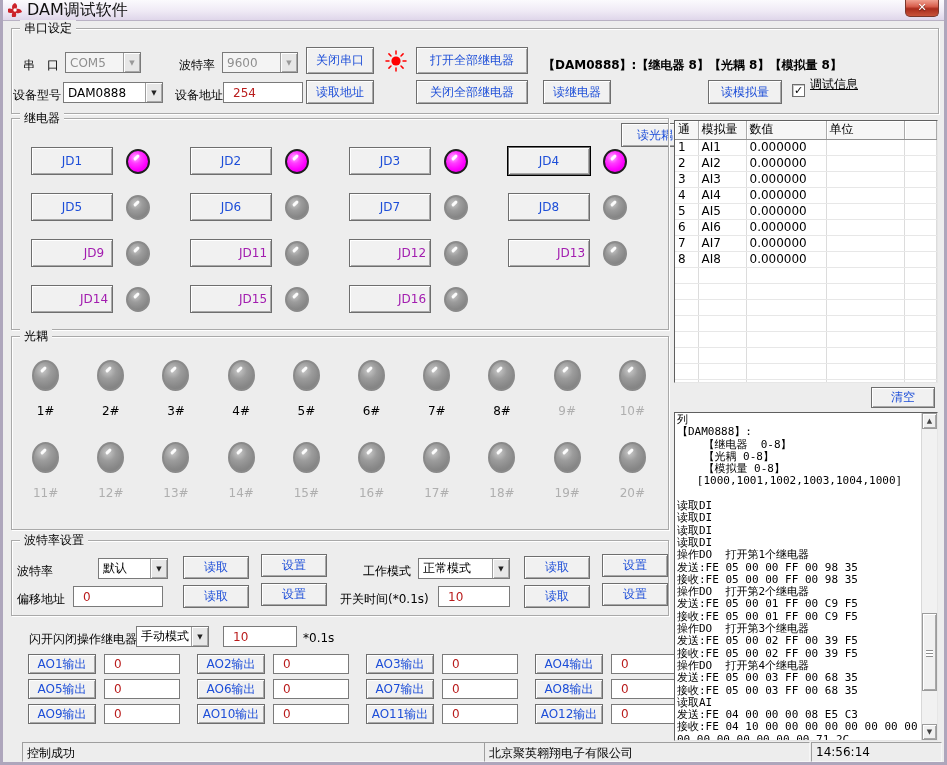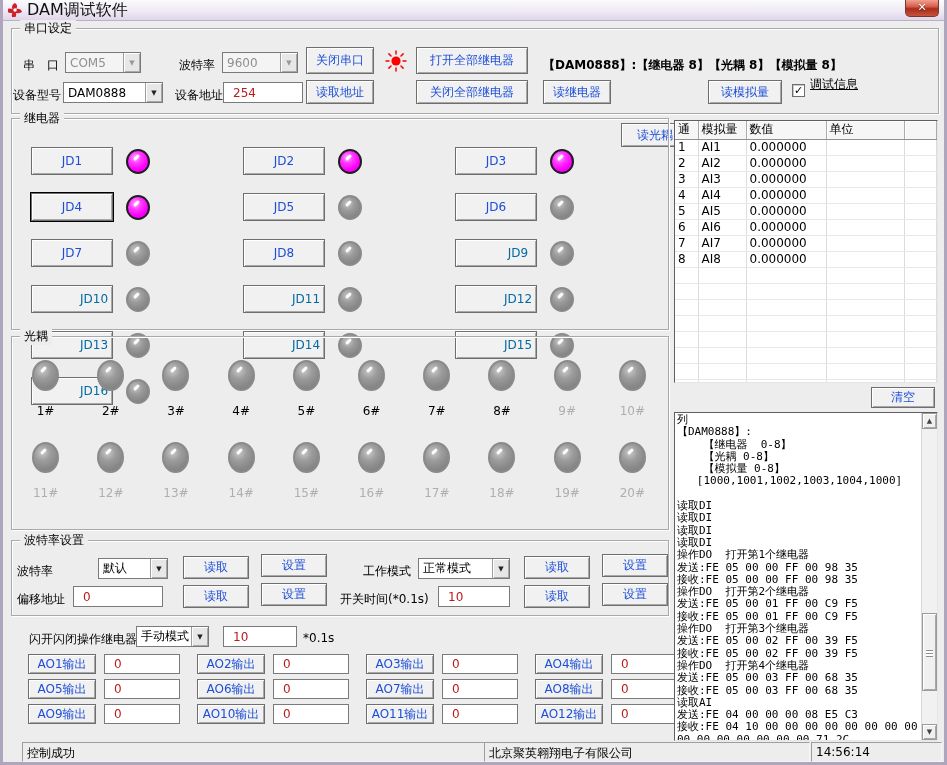"JD1" #relay-grid { grid-template-columns: repeat(3,1fr) -> repeat(4,1fr) }
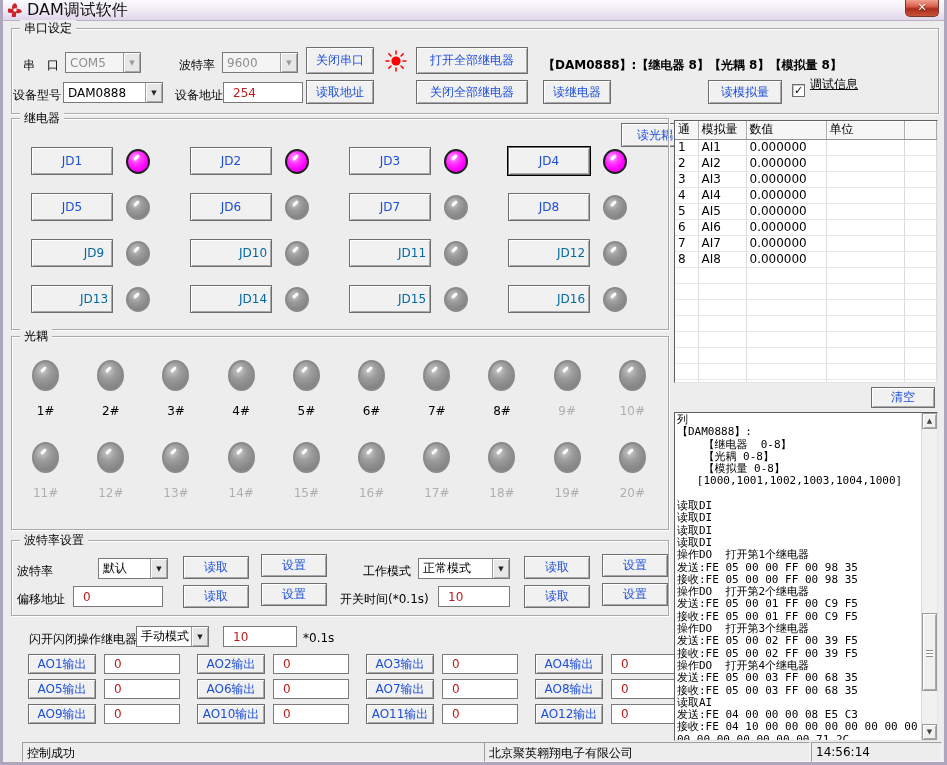"JD9" .btn.disabled { color: #0369a1 -> #a21caf }
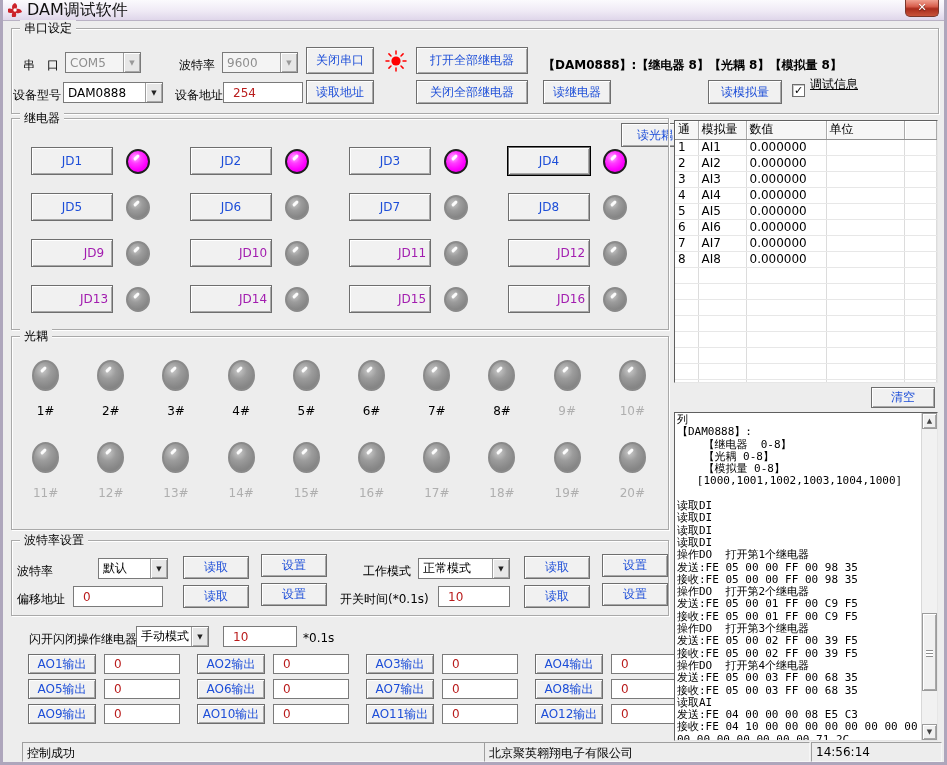"JD10" div.relay-cell { html: <div> <div>JD10</div> <span></span> </div> -> none }
